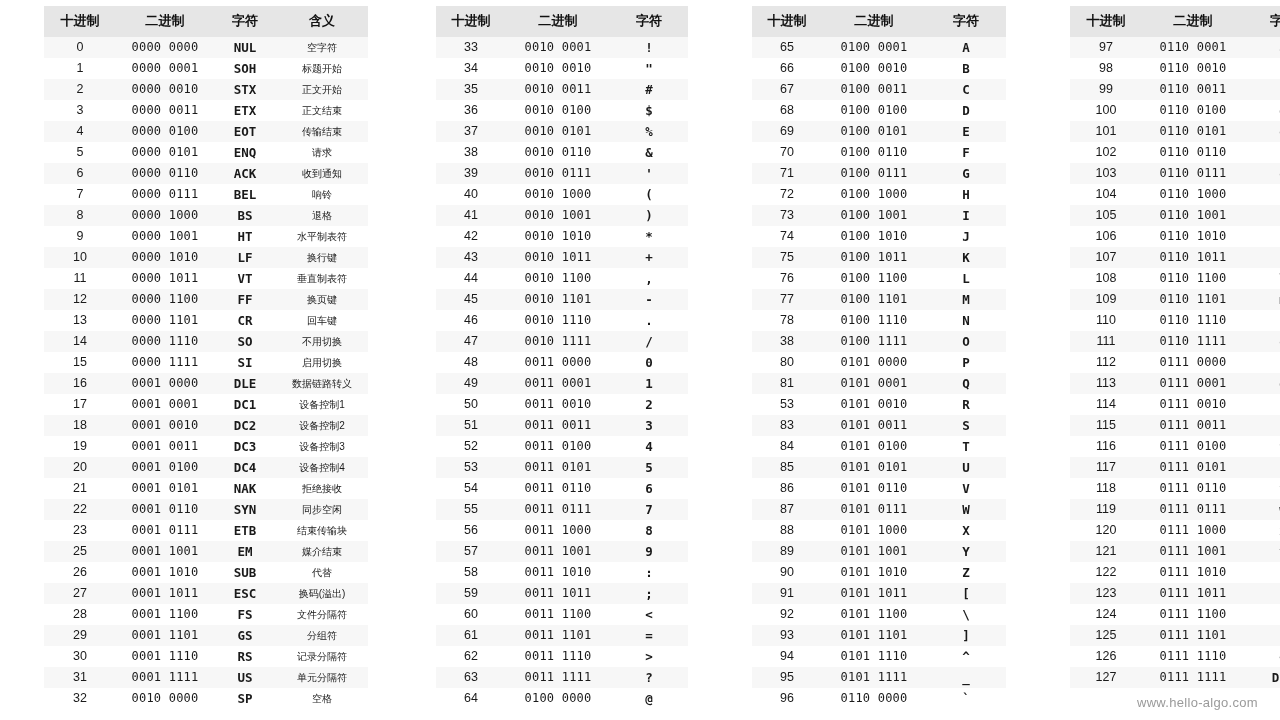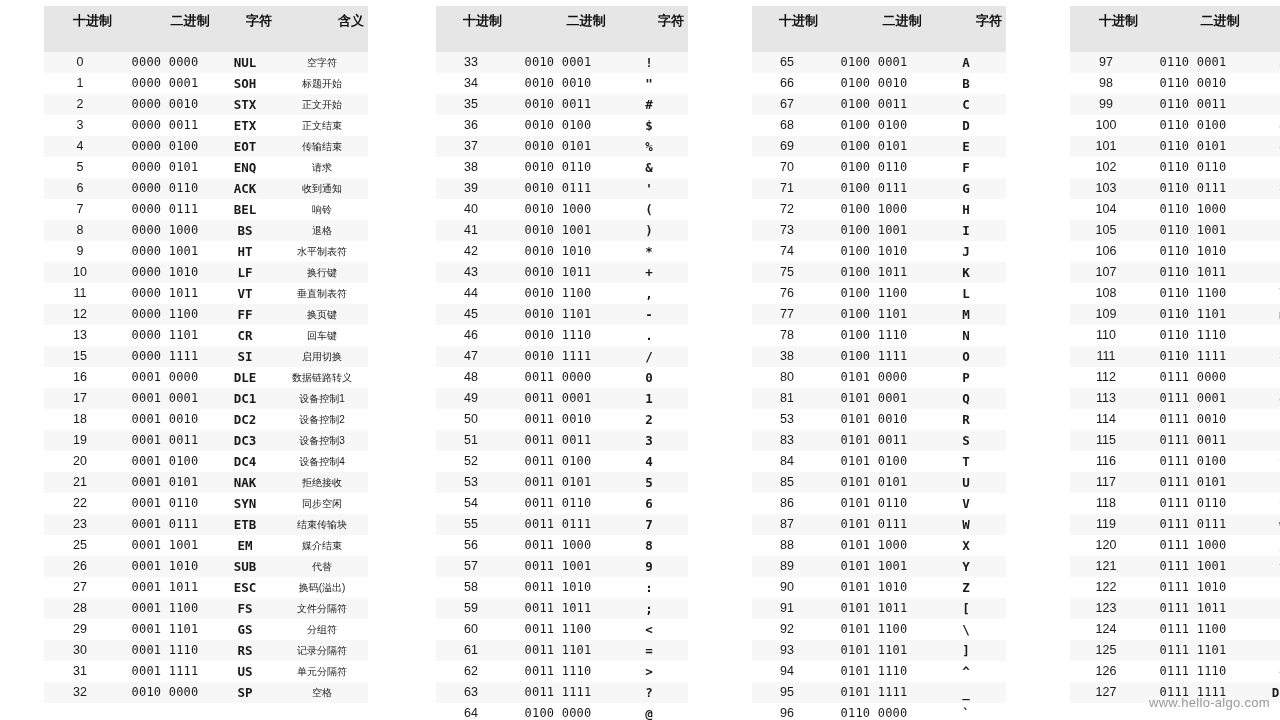"十进制" table.ascii th { padding: 6px 4px 22px 4px -> 6px 4px 7px 4px; text-align: right -> center }
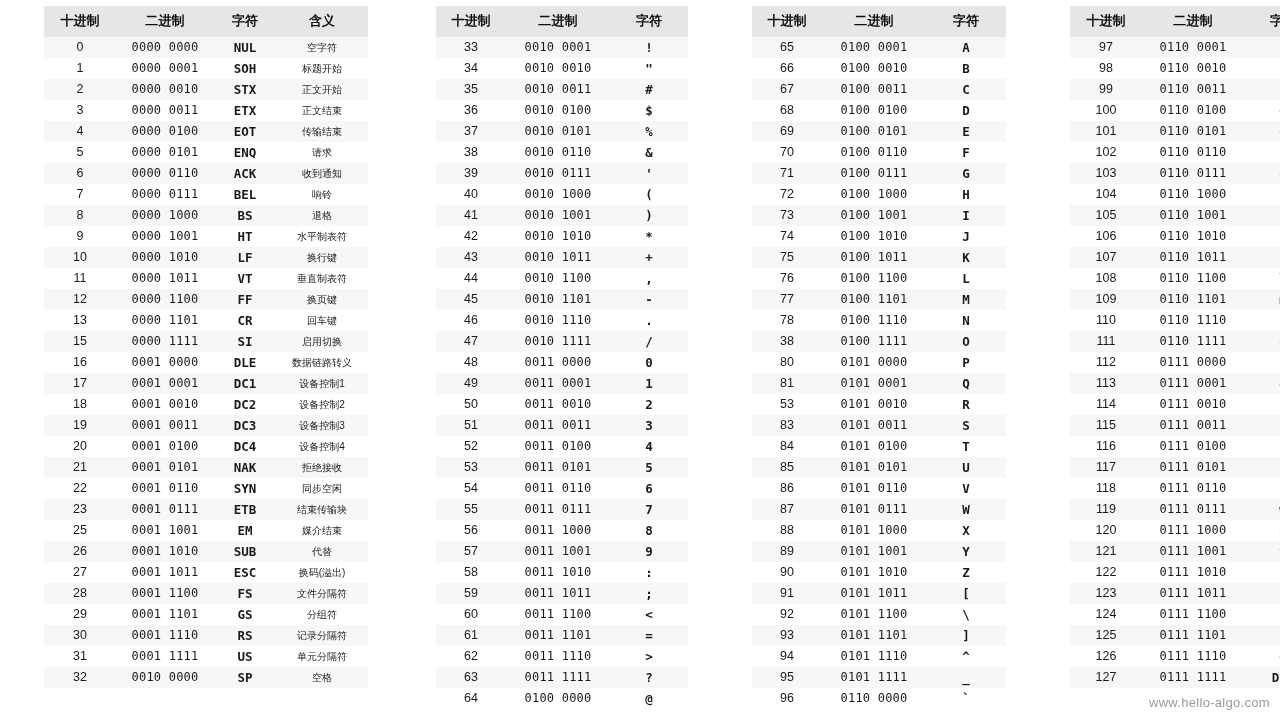"14" tr { html: none -> <tr> <td>14</td> <td>0000 1110</td> <td>SO</td> <td>不用切换</td> </tr> }
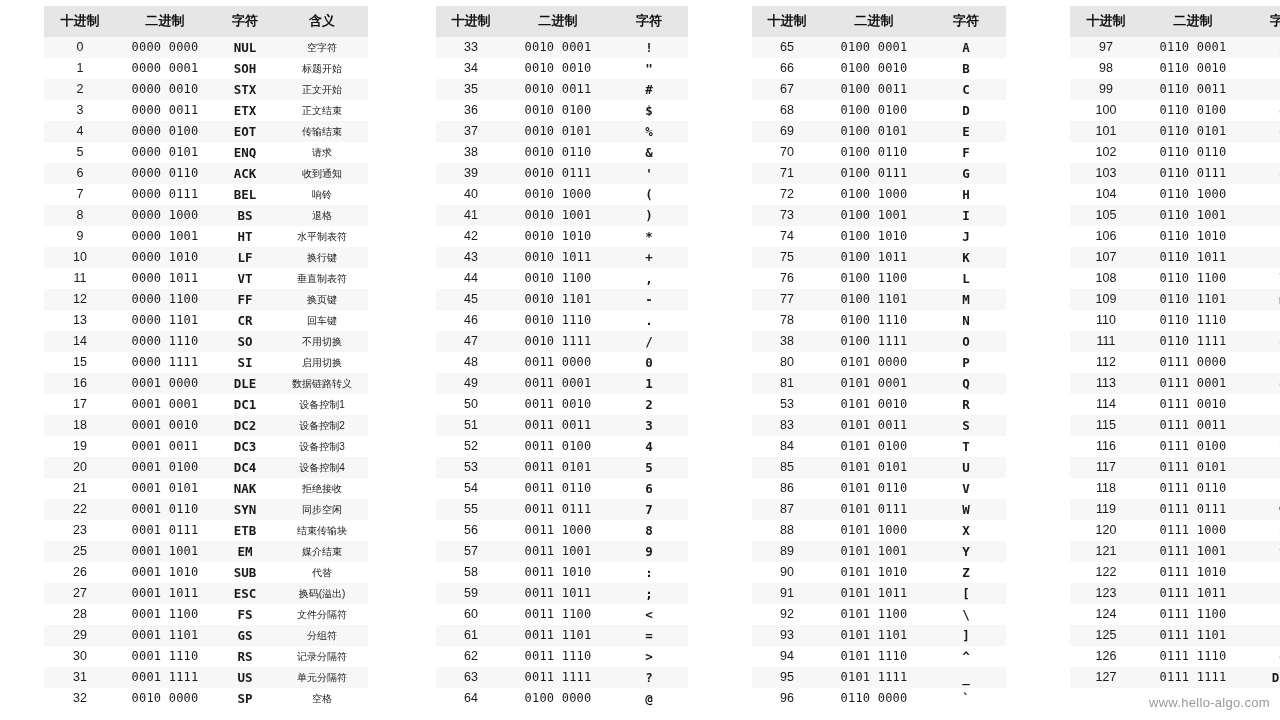"www.hello-algo.com" .watermark { right: 10px -> 22px }
